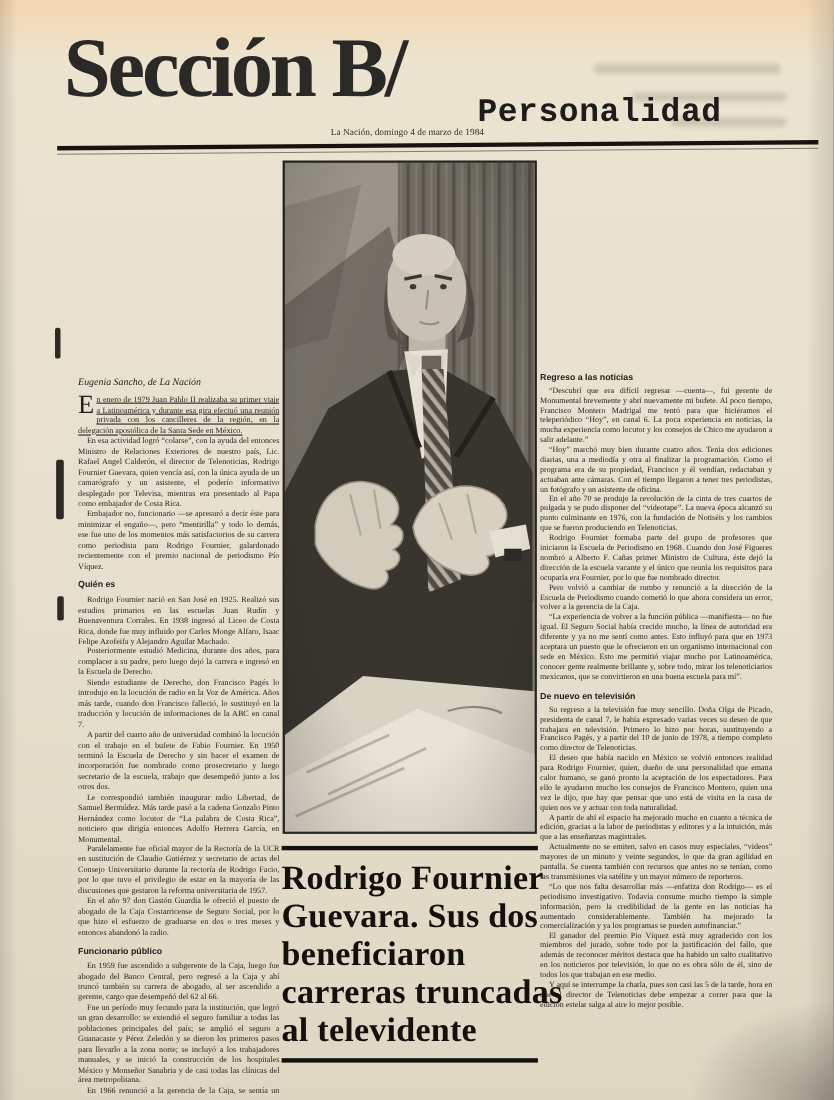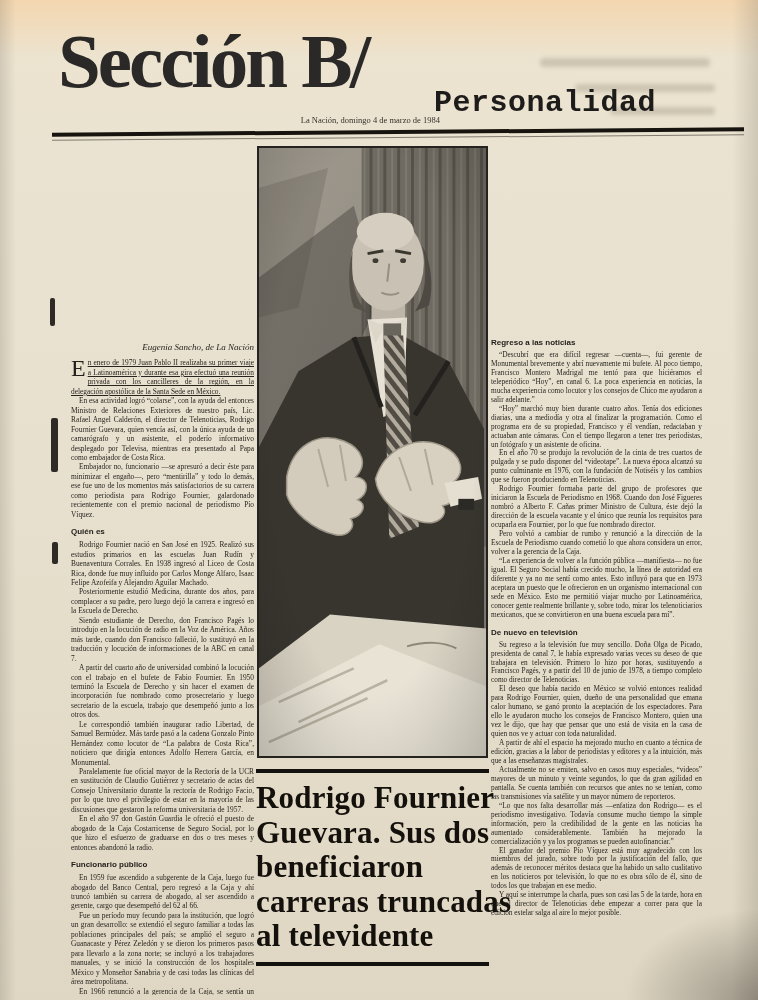"Eugenia Sancho, de La Nación" .byline { text-align: right -> left }
